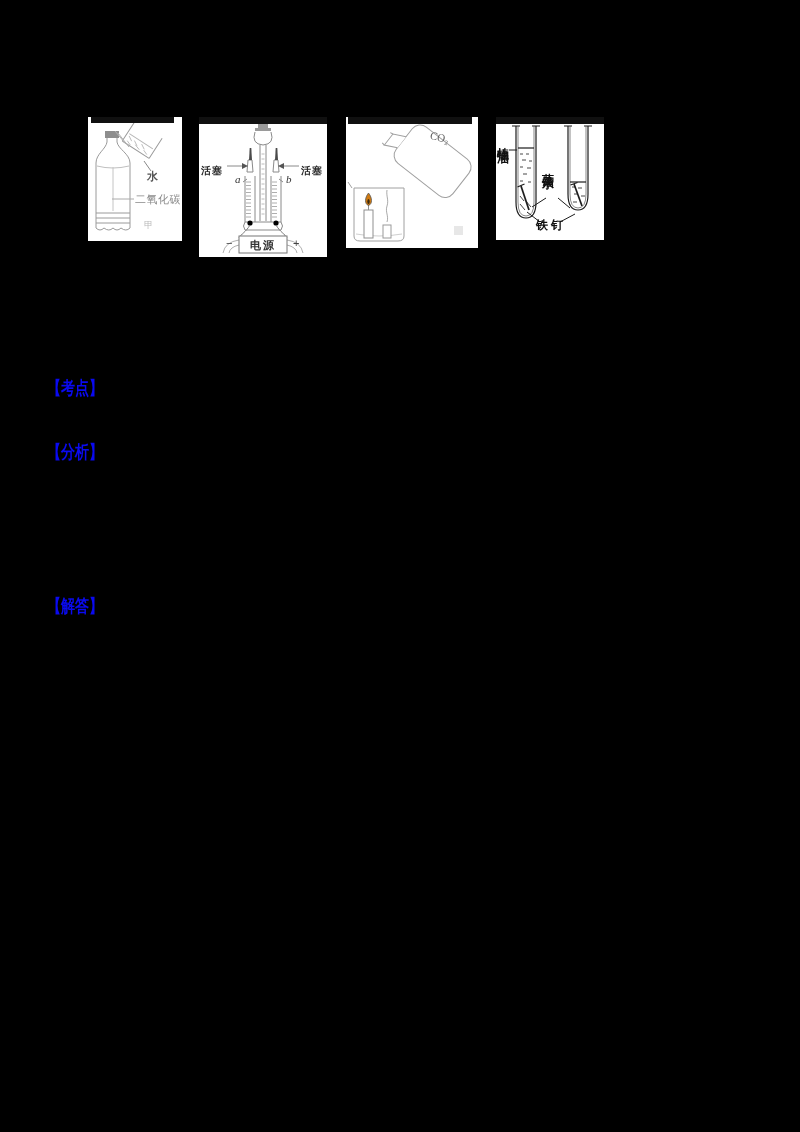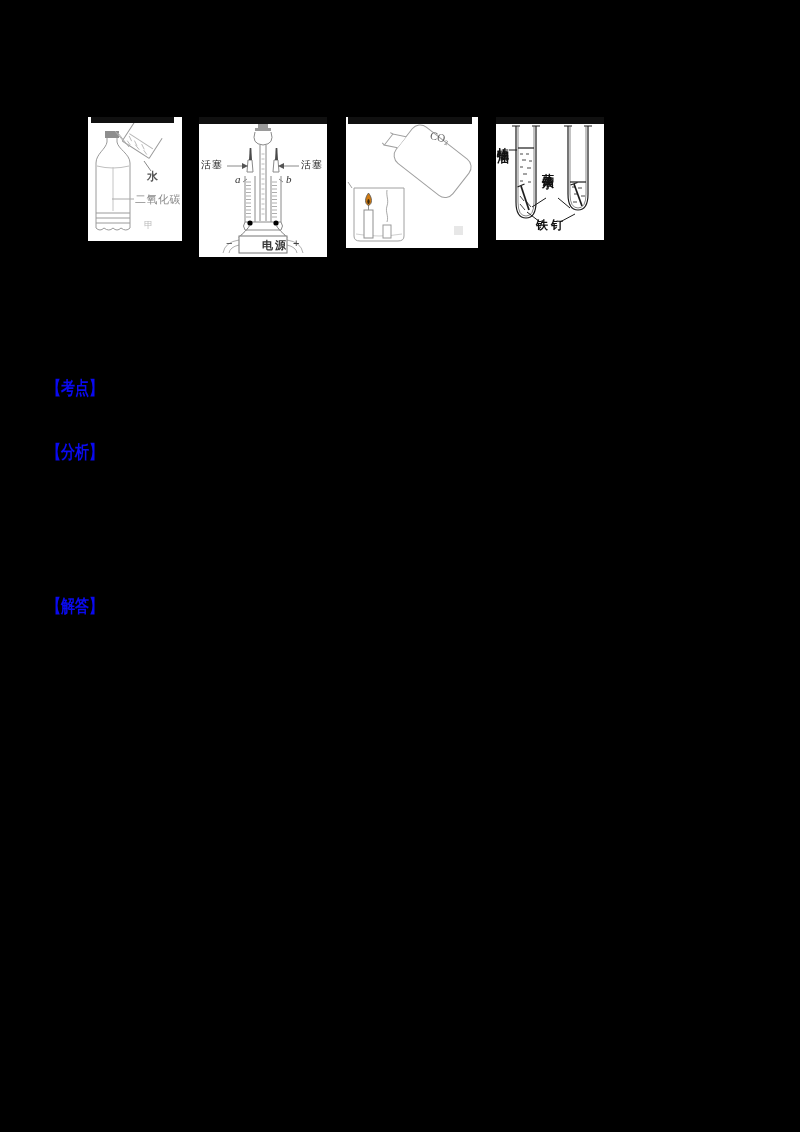"活塞" .lbl-piston { font-weight: normal -> bold; margin-top: none -> 6px }
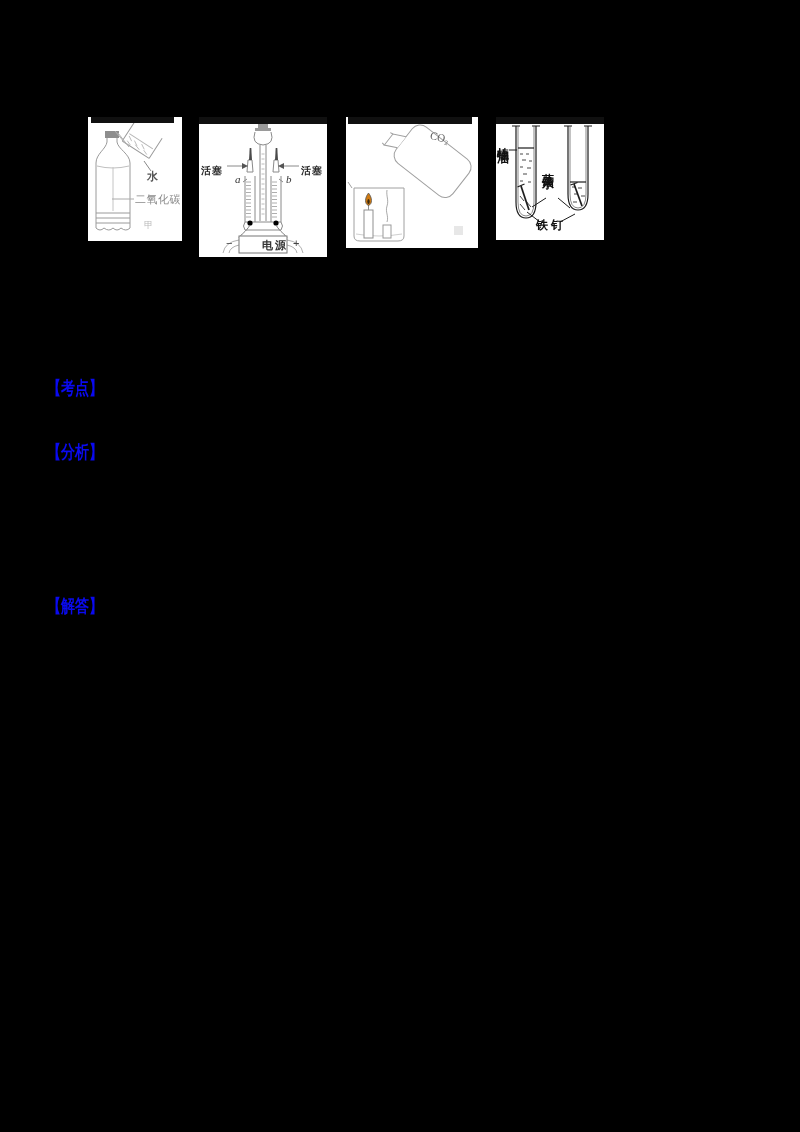"电源" .lbl-power { left: 63px -> 51px }
